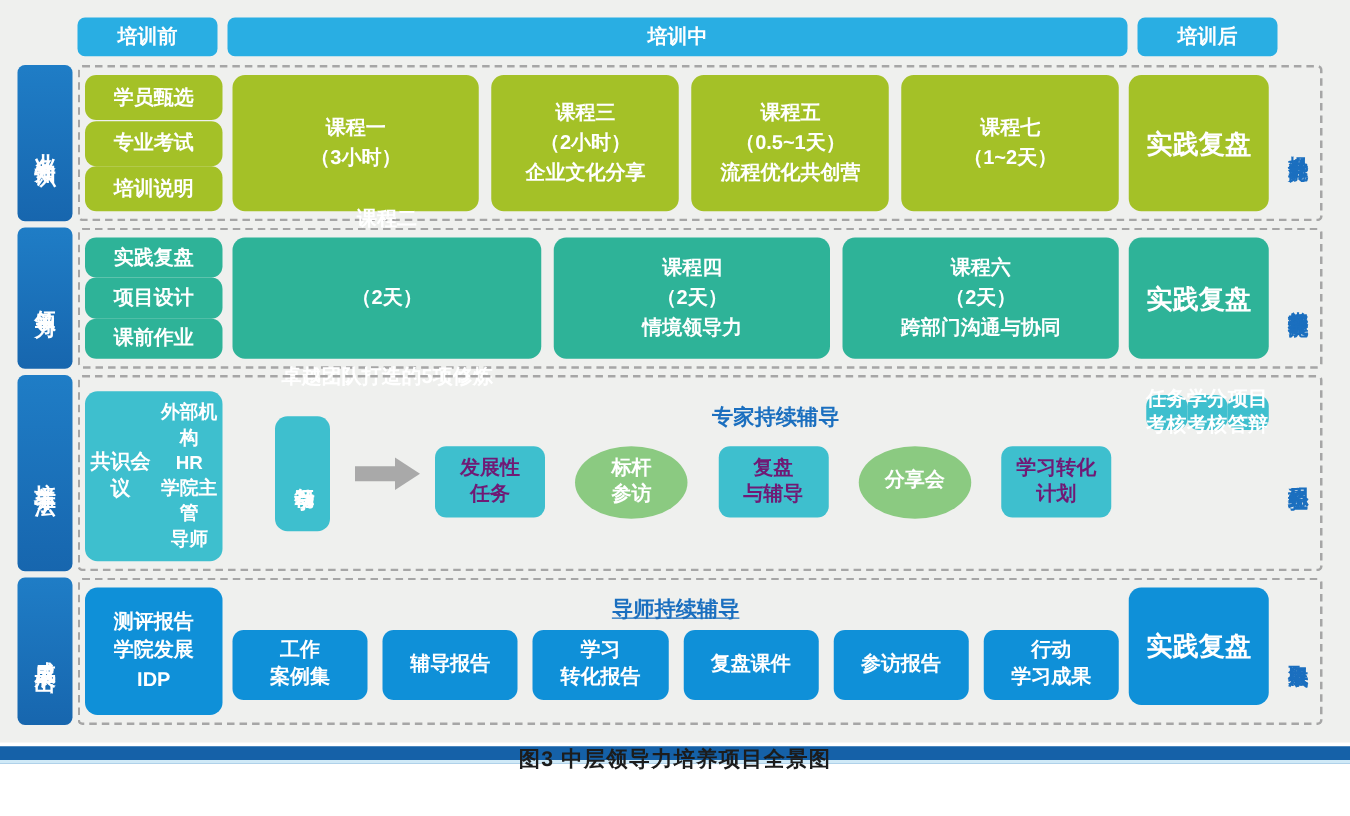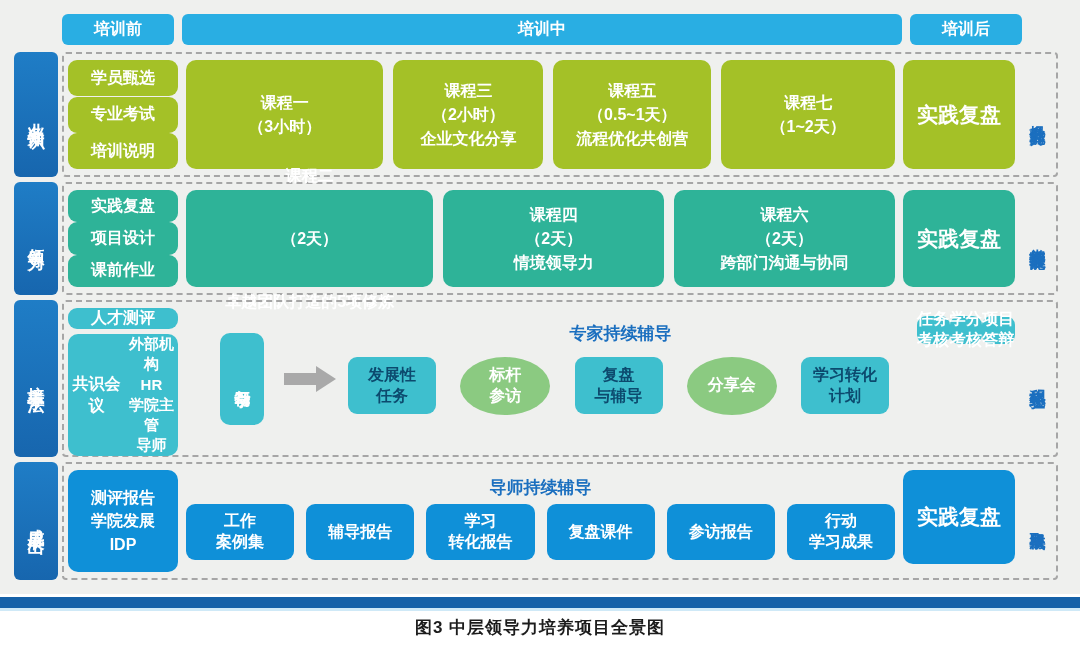"人才测评" div.pill { html: <div>人才测评</div> -> none }
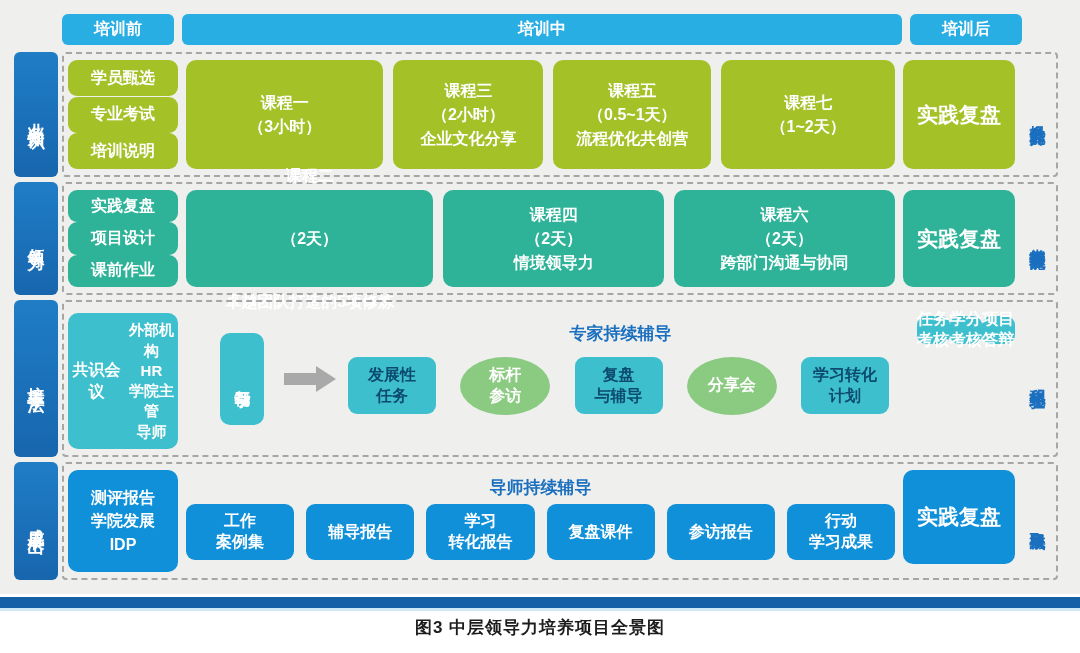"发展性" .flow-rect { color: #0c4a6e -> #701a75 }
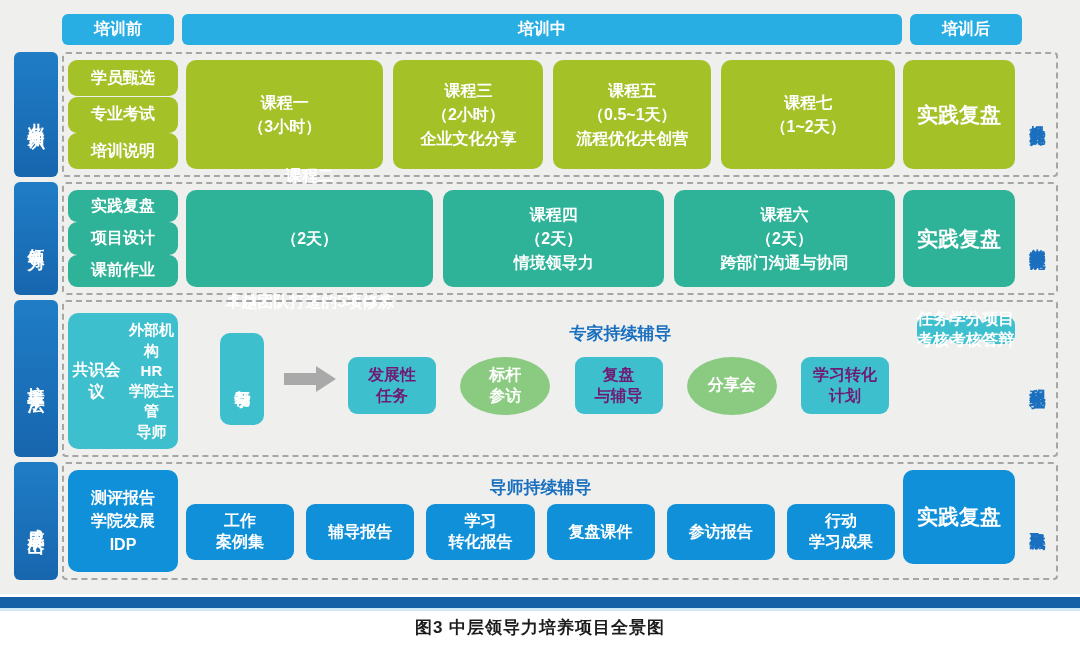"导师持续辅导" .r4-title { text-decoration: none -> underline }
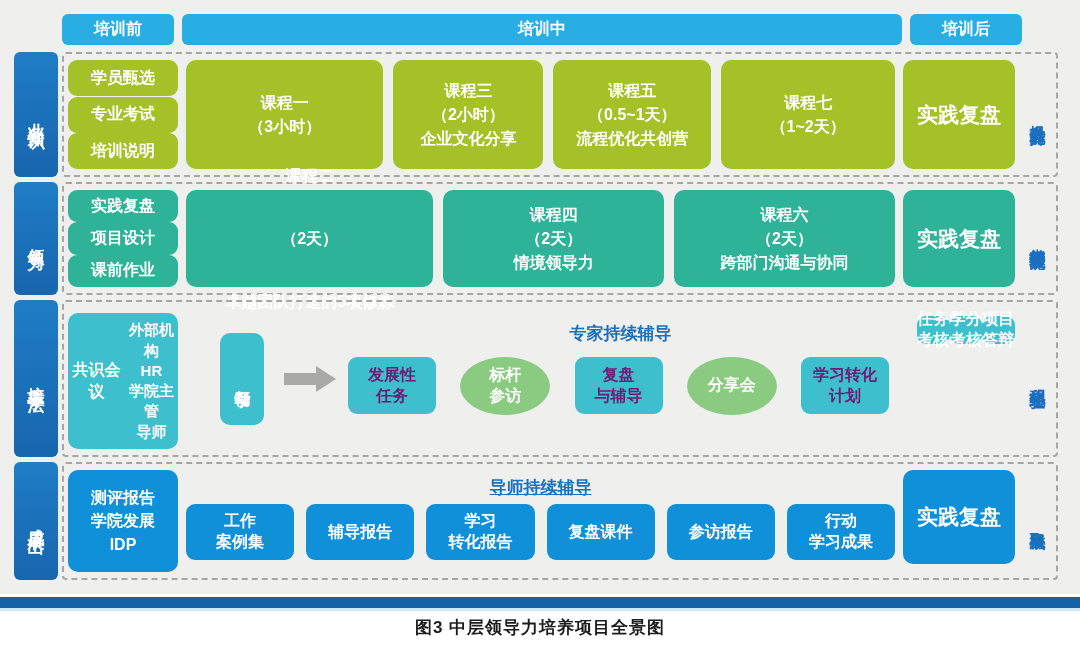"图3 中层领导力培养项目全景图" .caption { top: 616px -> 596px }
